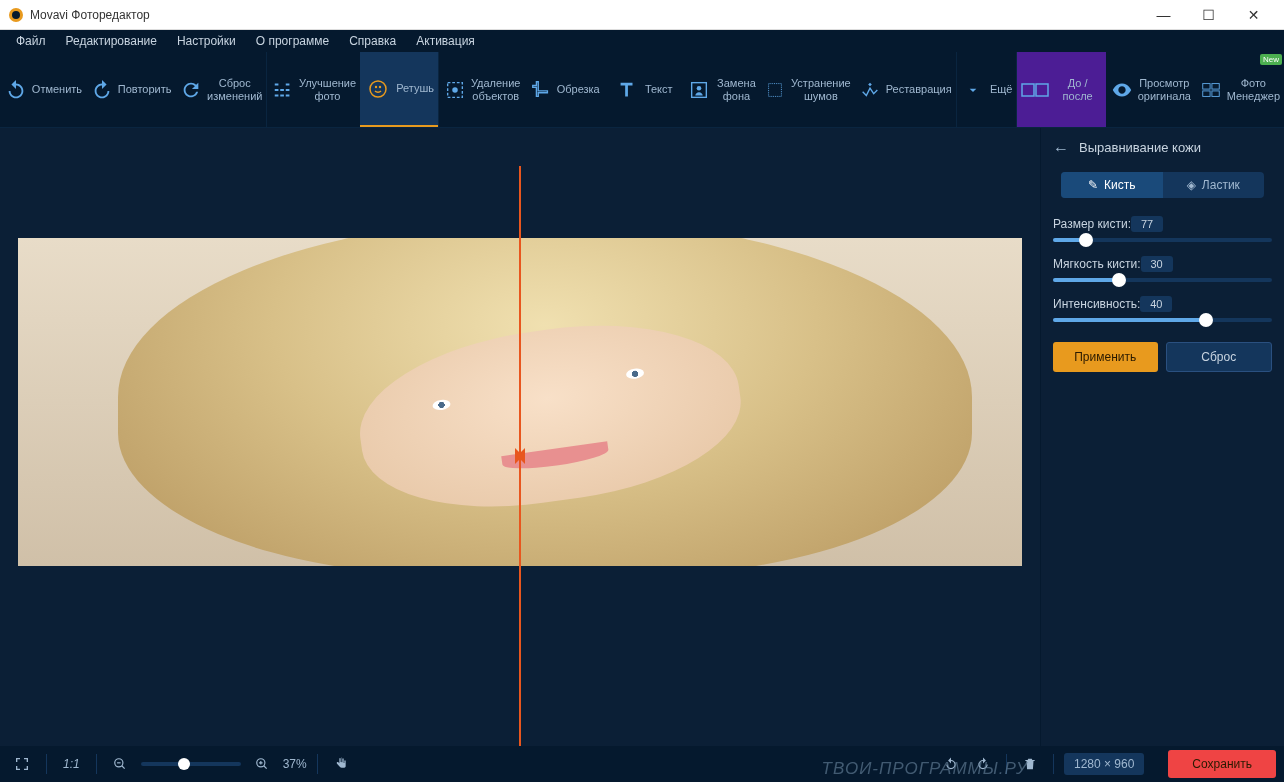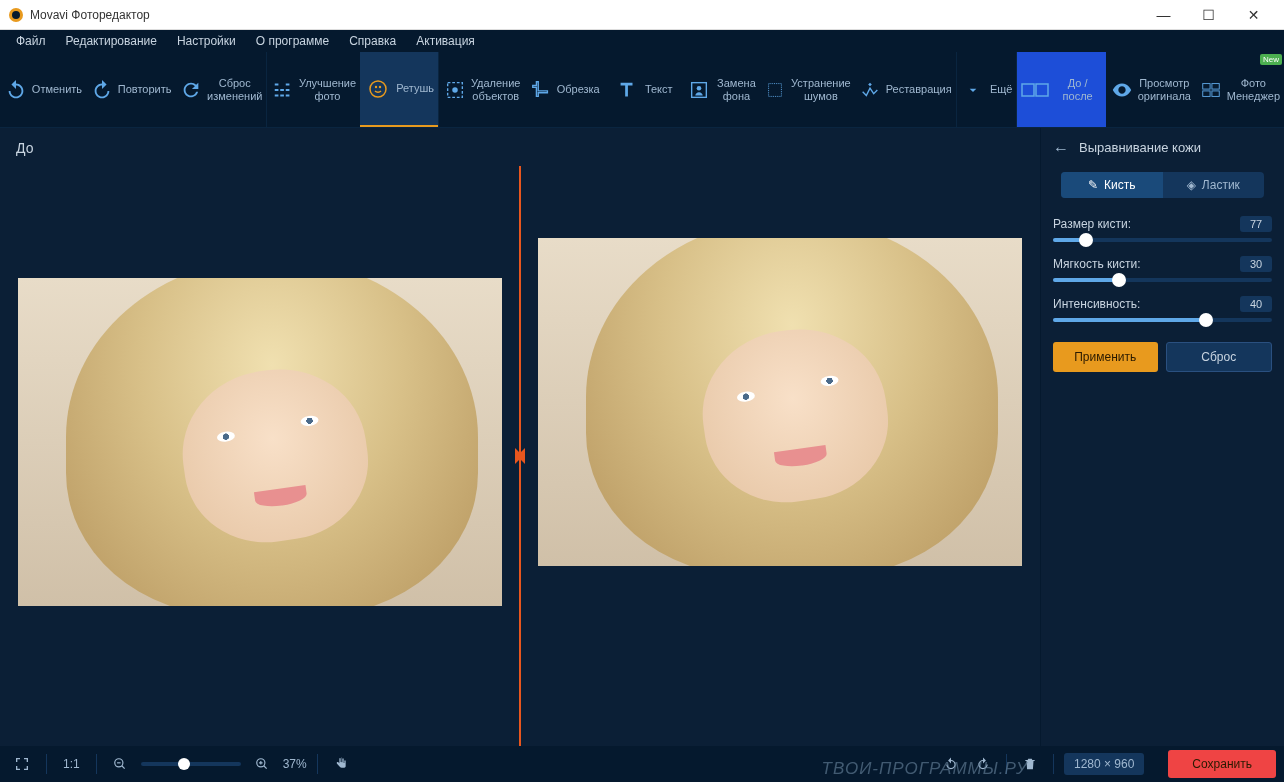"До / после" .tool-btn.highlight { background: #1d4ed8 -> #4c1d95 }
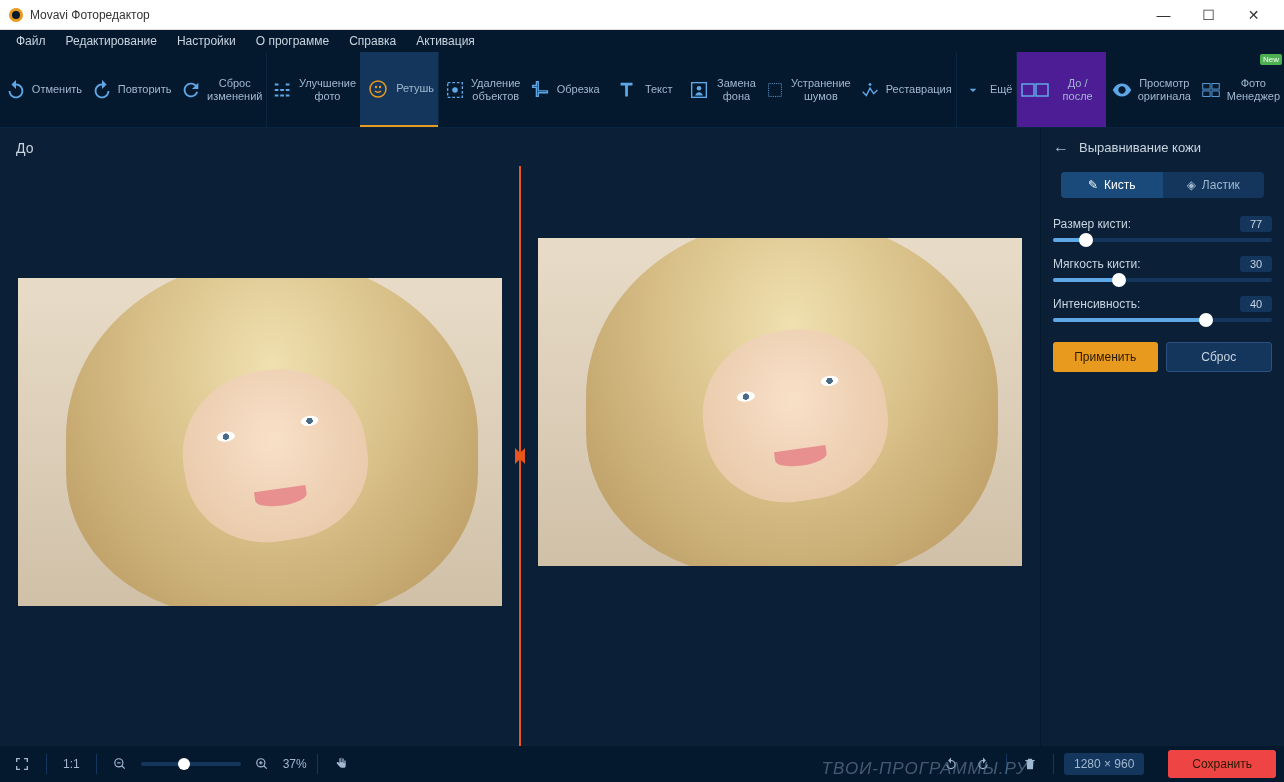"До" div.canvas-half { html: <div> <div>До</div> <div> <div> <div></div> <div> <div></div> <div></div> <div></div> </div> </div> </div> </div> -> none }
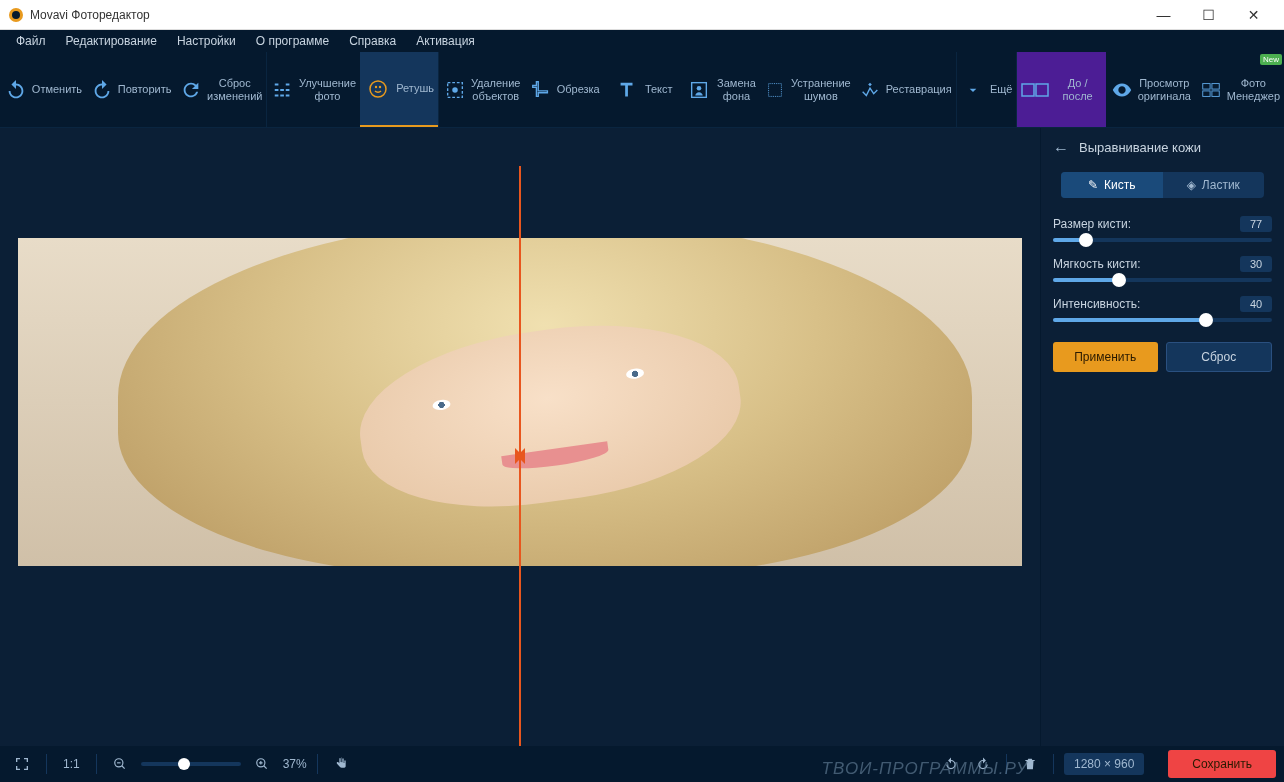"Размер кисти:" .slider-row { justify-content: space-between -> none }
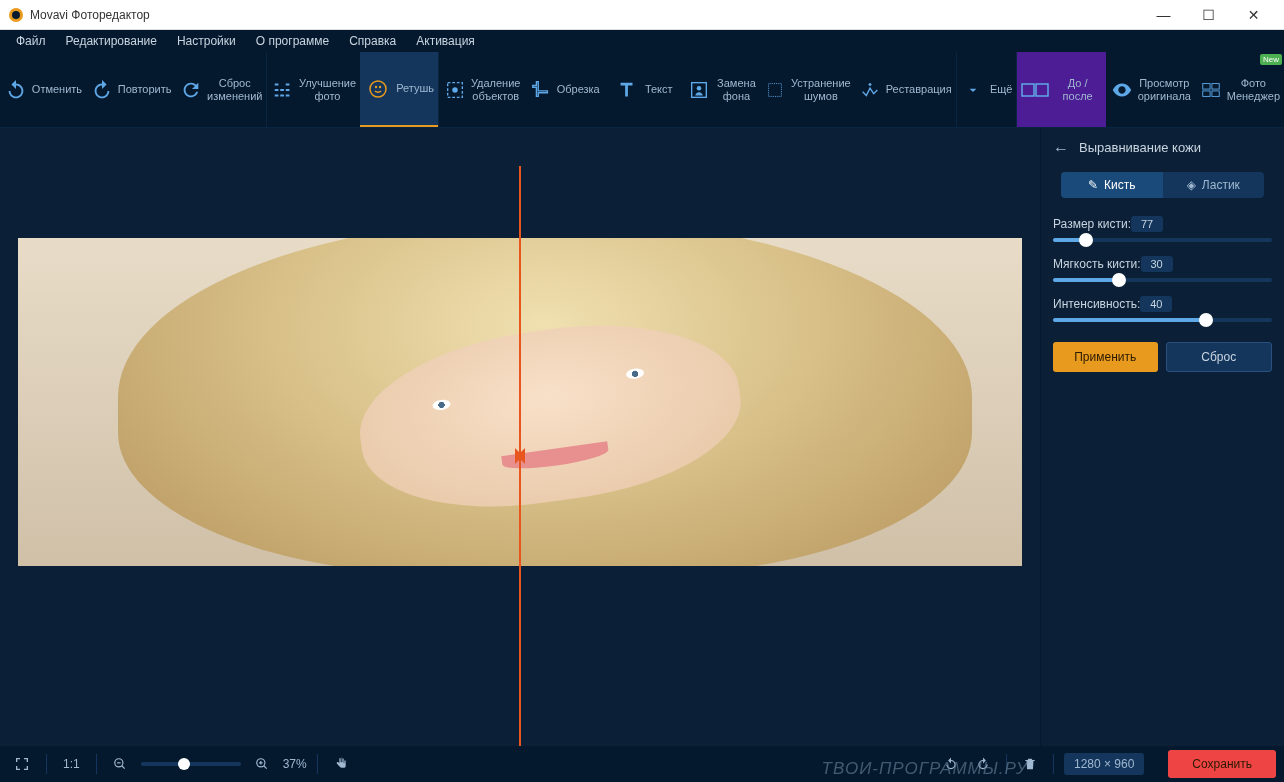"1:1" .status-item { font-style: none -> italic }
